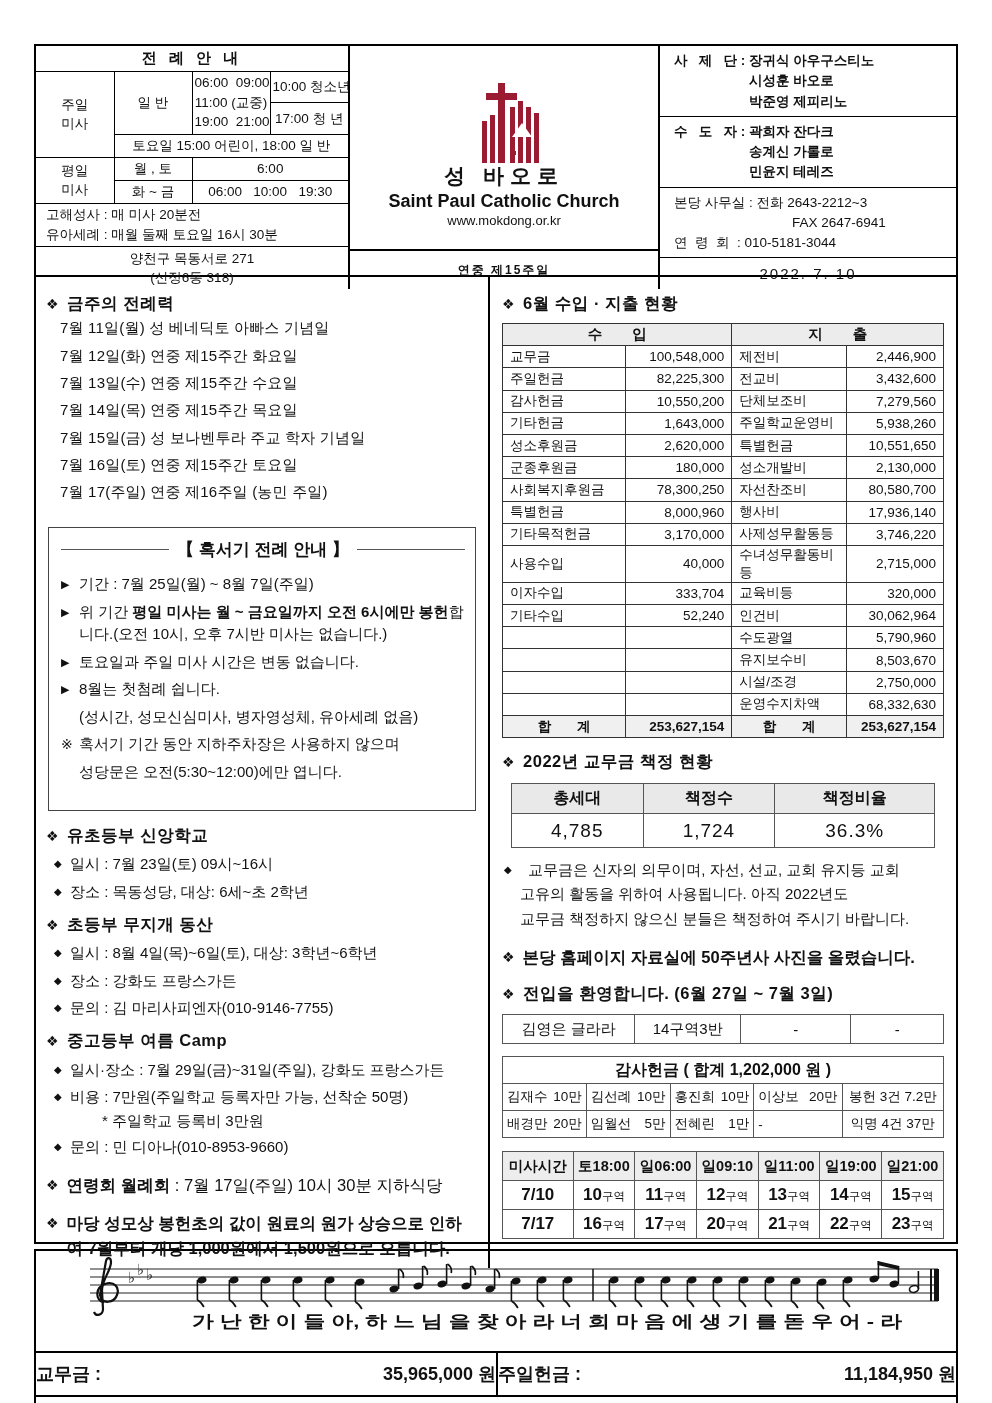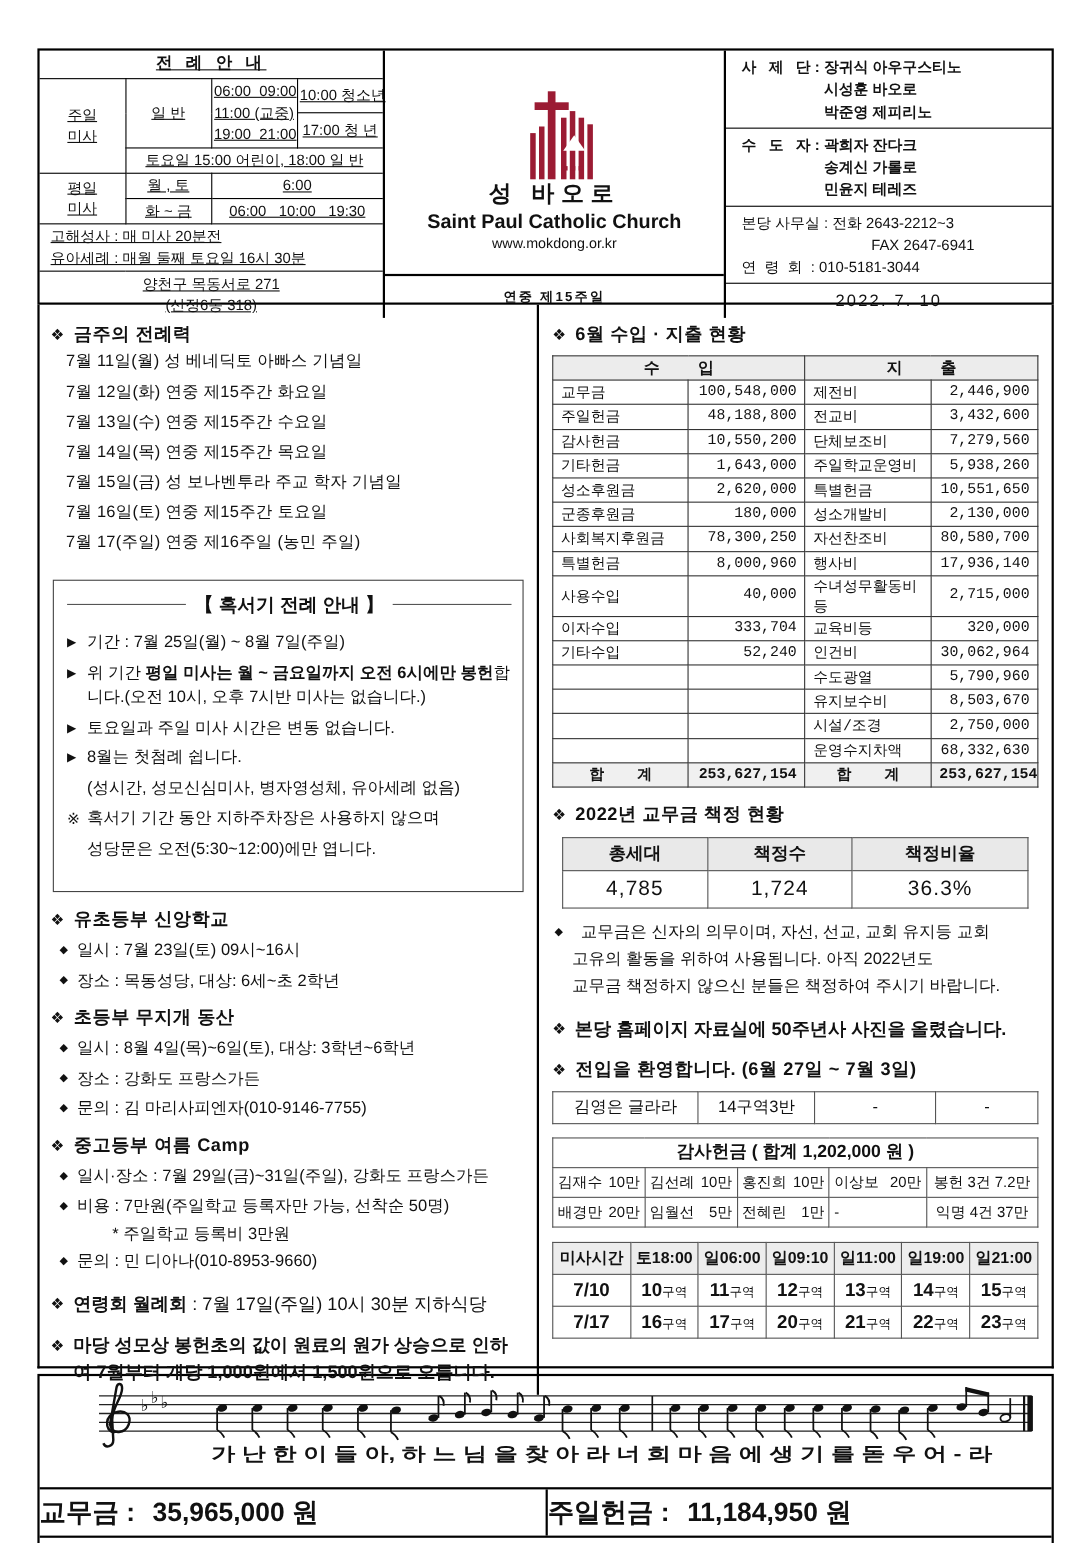"전 례 안 내" table.sched { text-decoration: underline -> none }
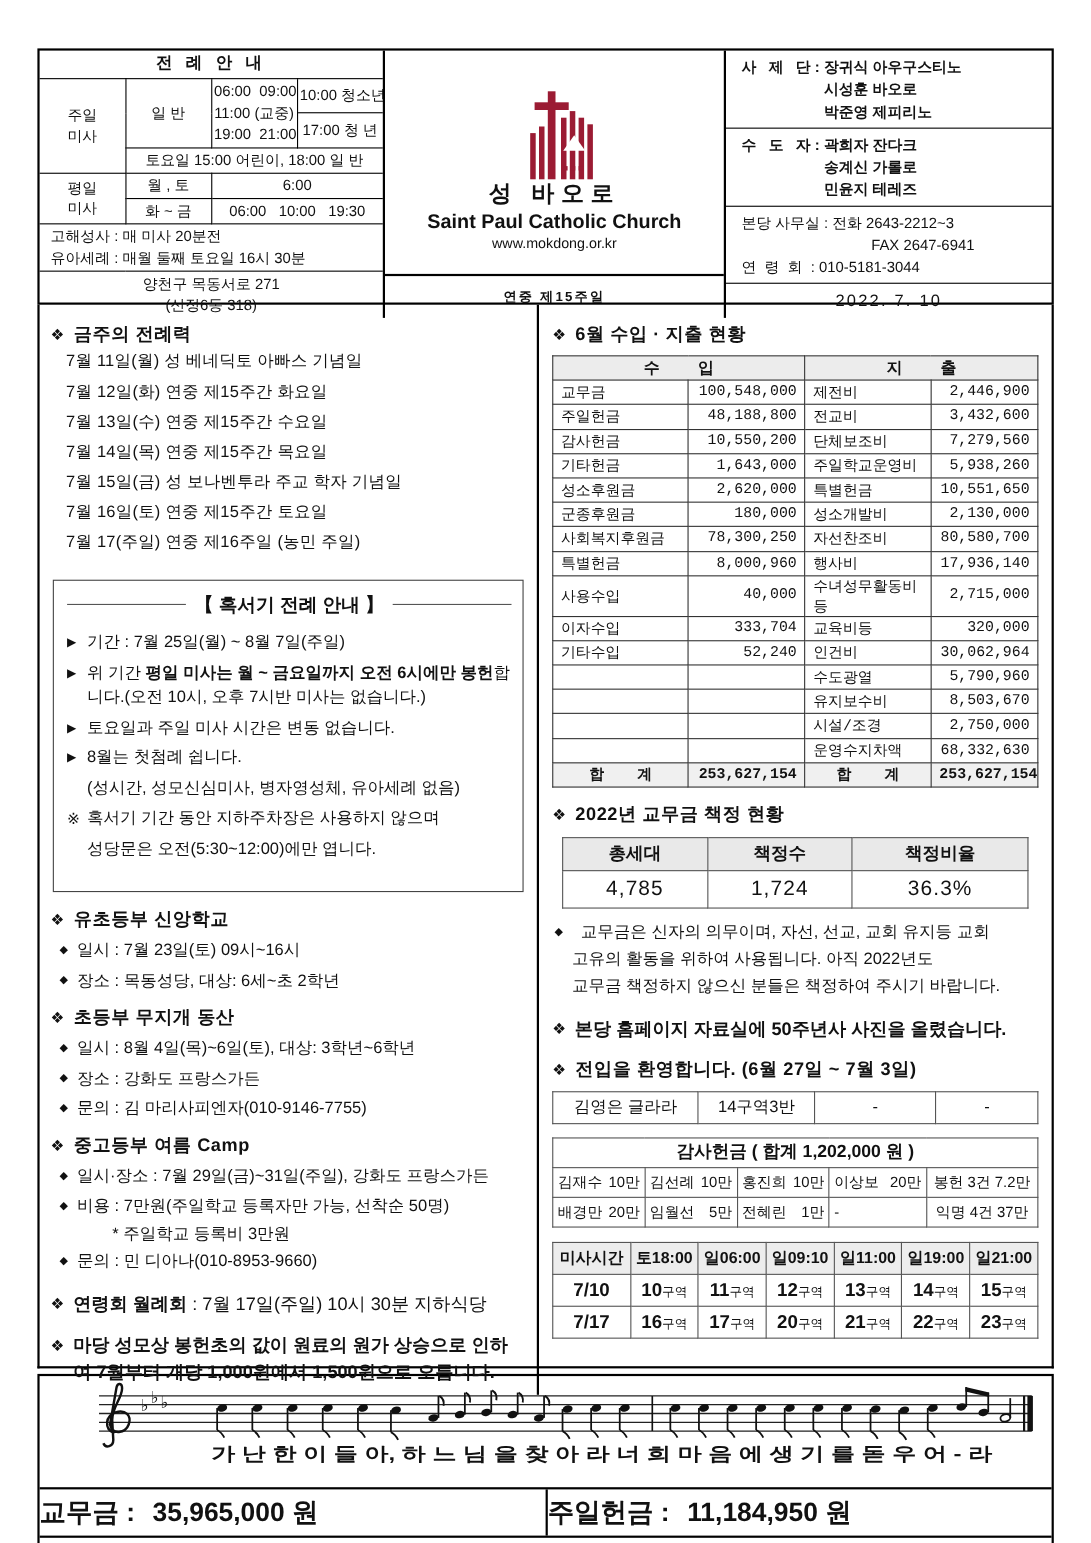"수 입" table.fin { font-family: Liberation Mono, monospace -> Liberation Sans, sans-serif }
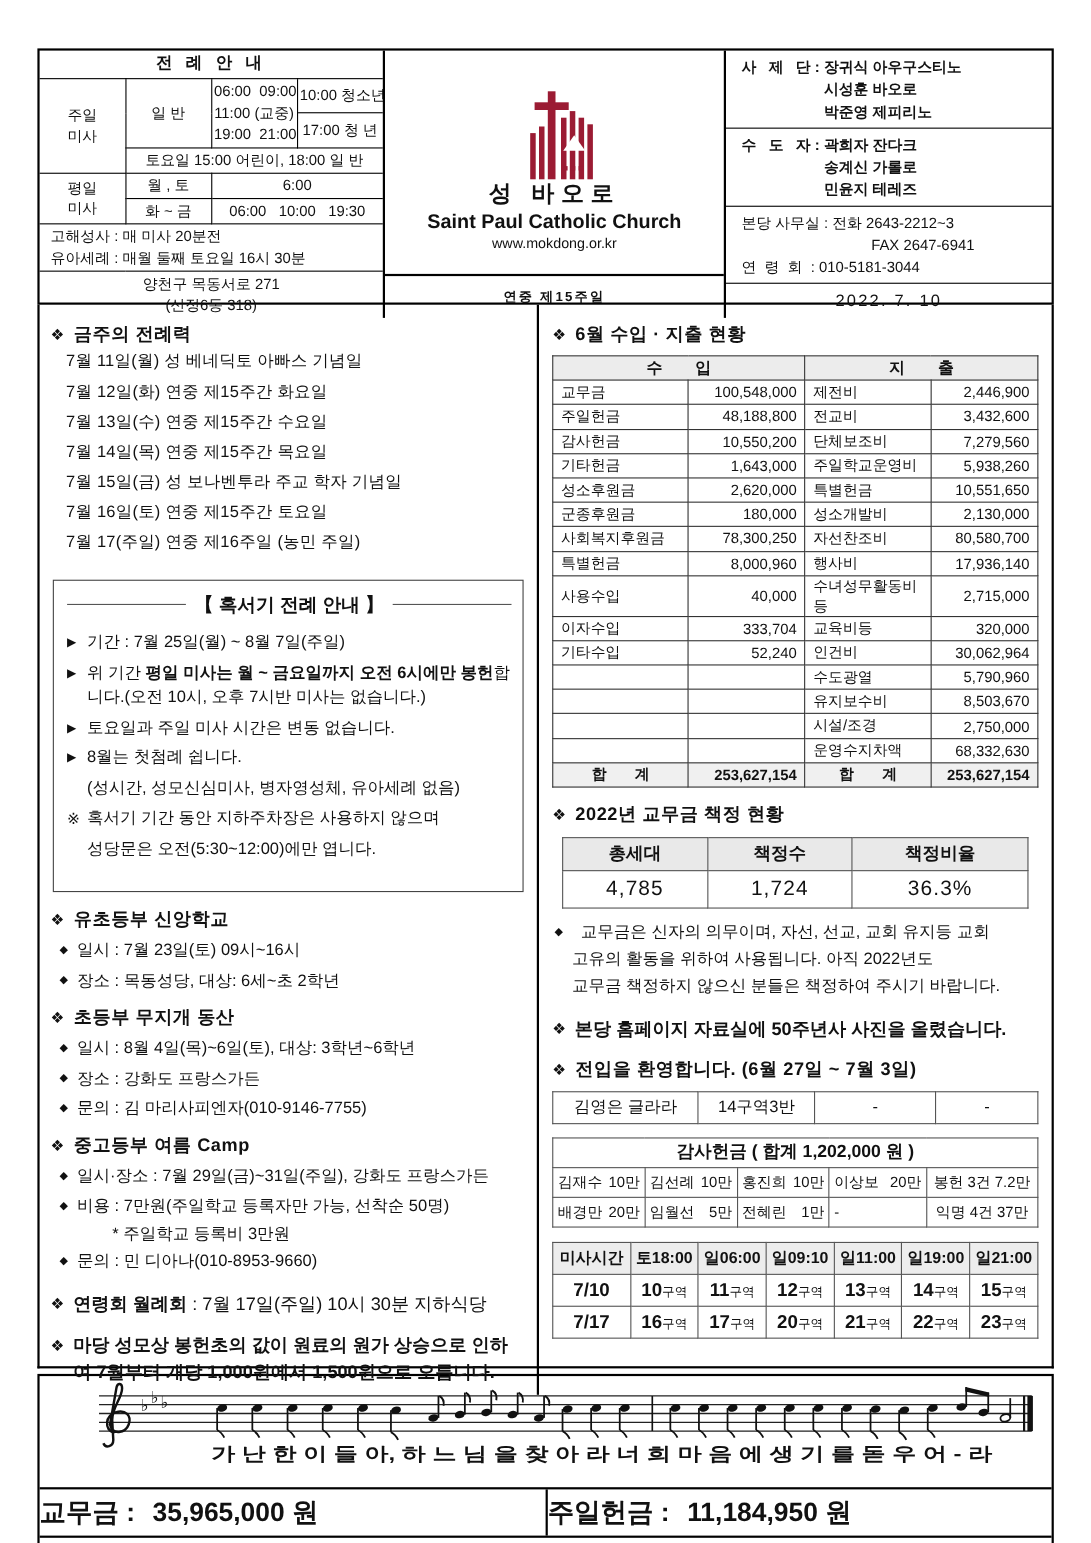"48,188,800" td.num { text: 48,188,800 -> 82,225,300 }
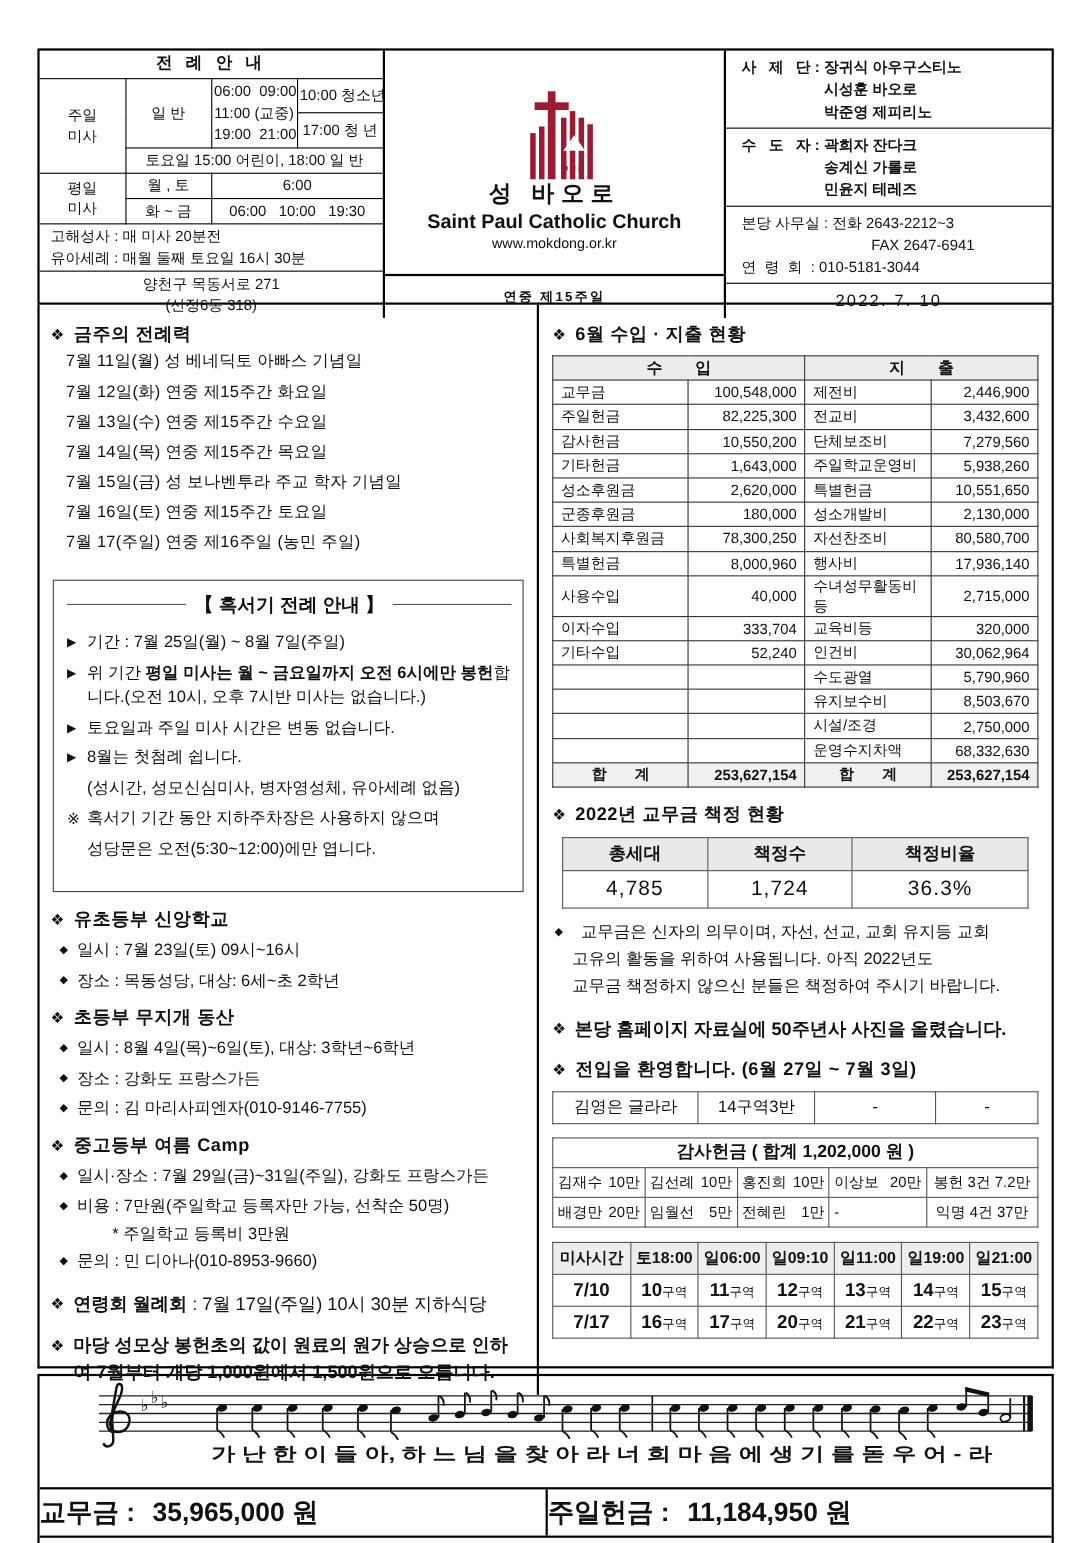"기타목적헌금" tr { html: none -> <tr> <td>기타목적헌금</td> <td>3,170,000</td> <td>사제성무활동등</td> <td>3,746,220</td> </tr> }
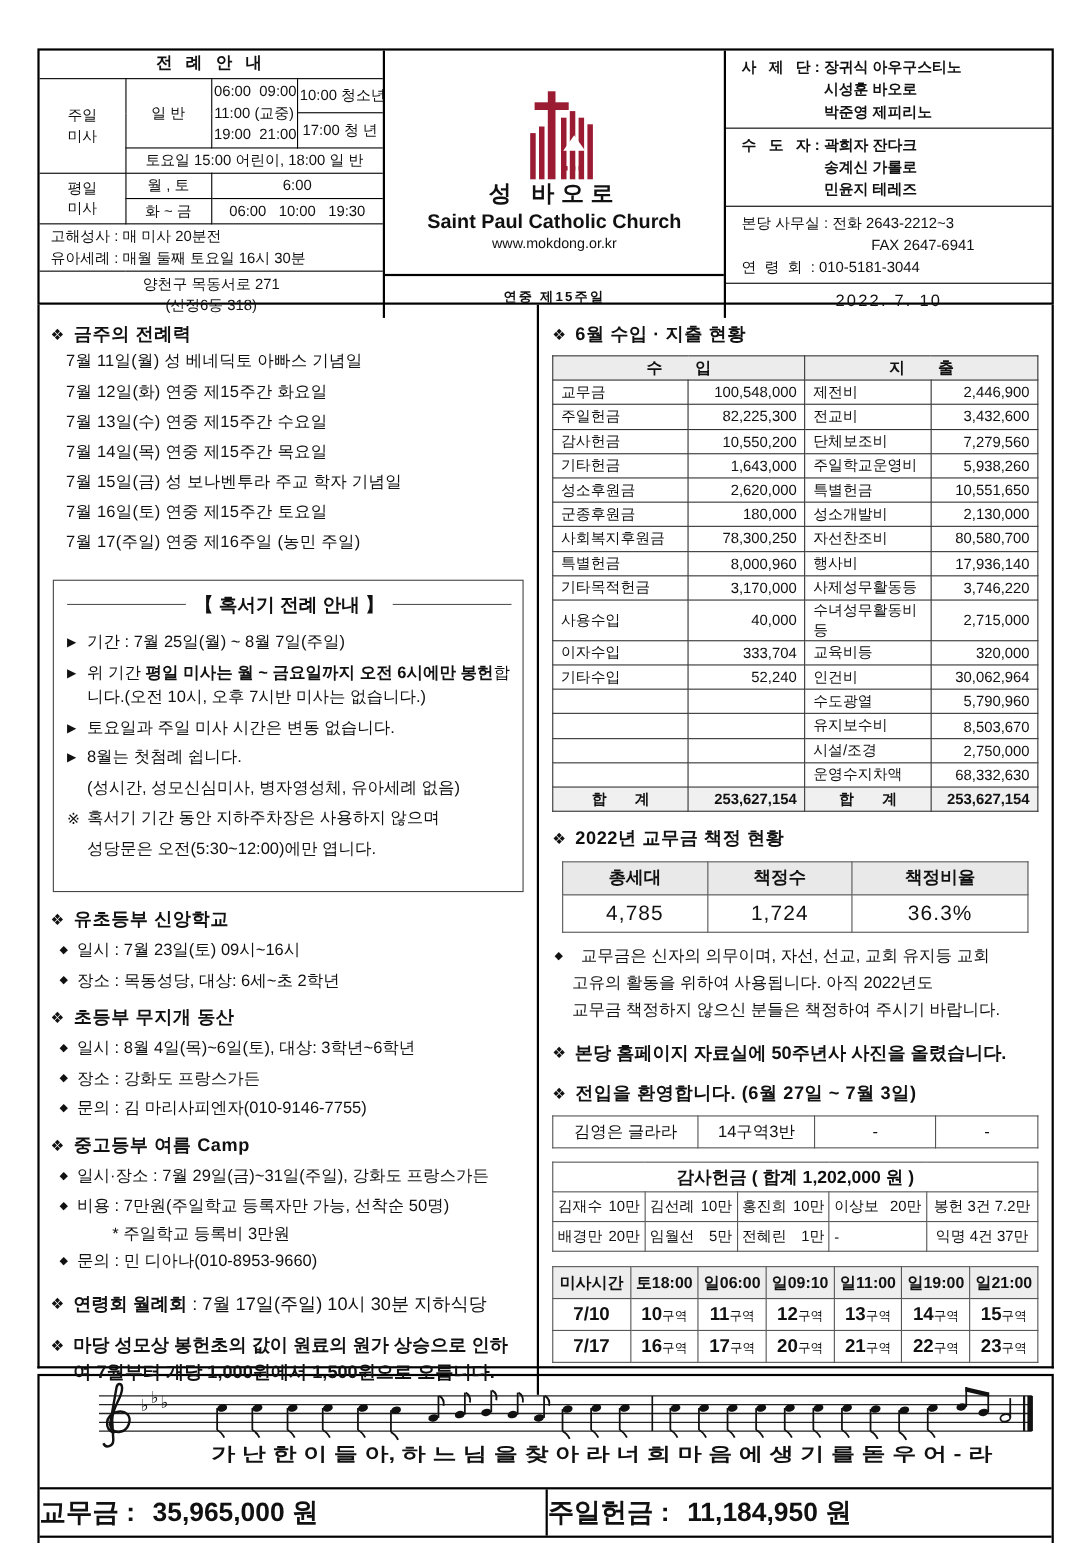"교무금 :" .tot-cell { font-size: 24px -> 18px; justify-content: flex-start -> space-between }
